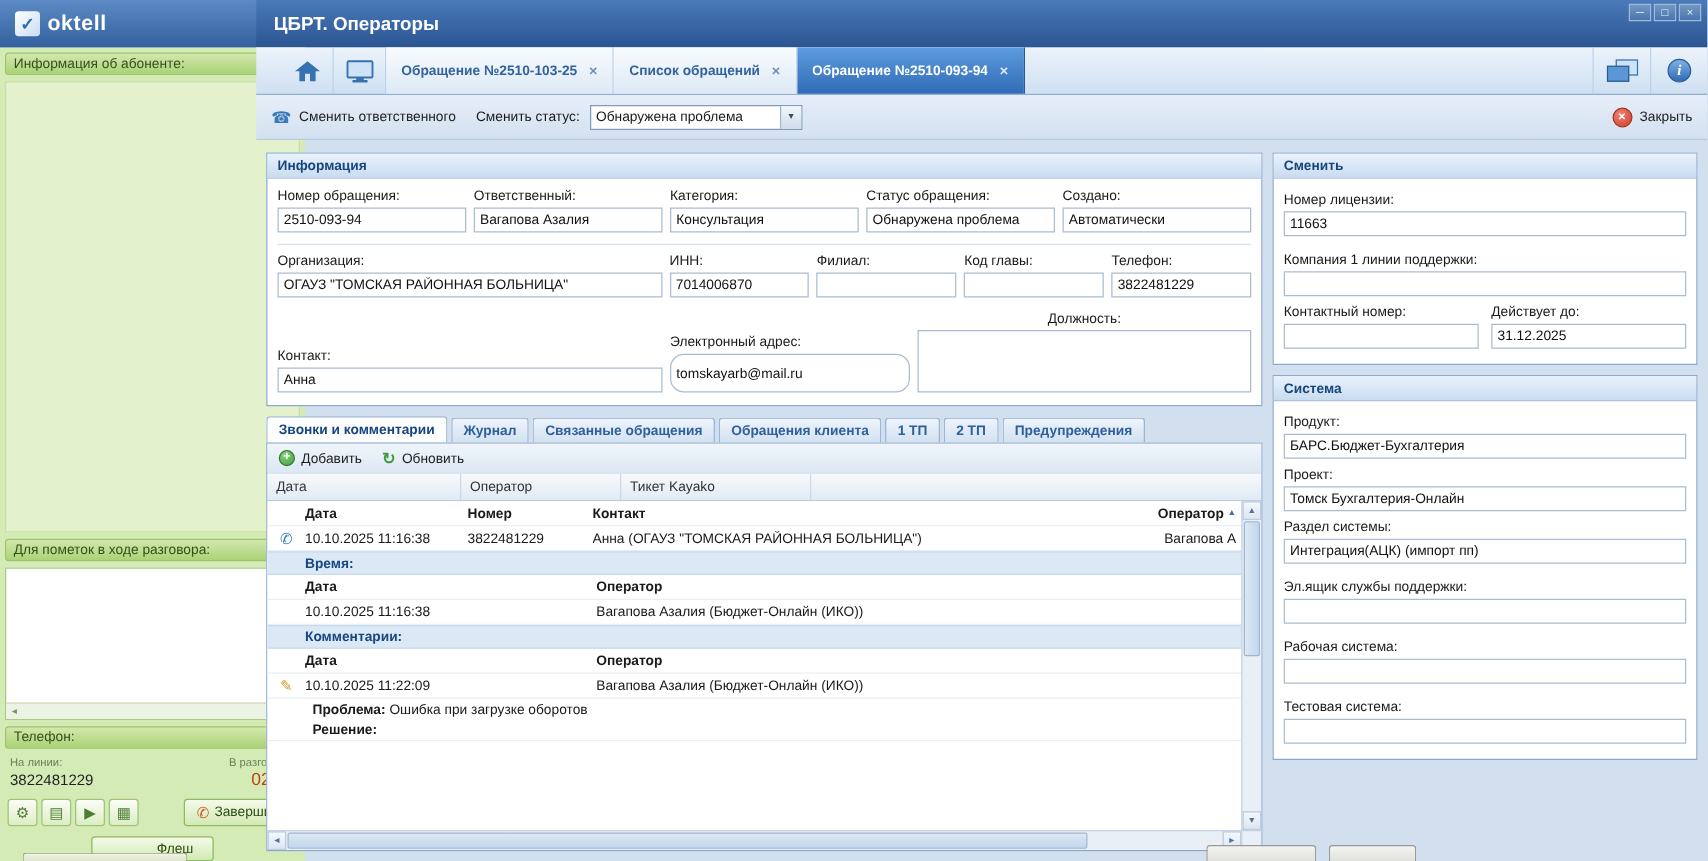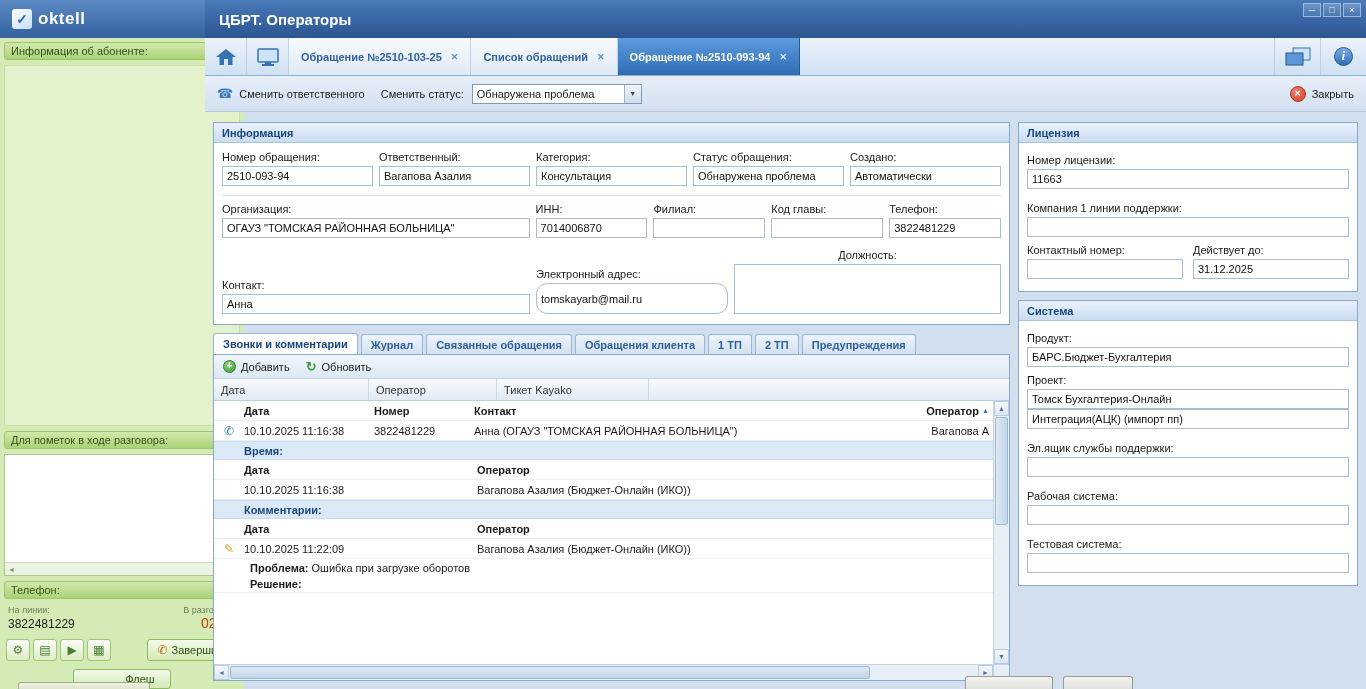"Обращение №2510-103-25" .tabbar { padding-left: none -> 20px }
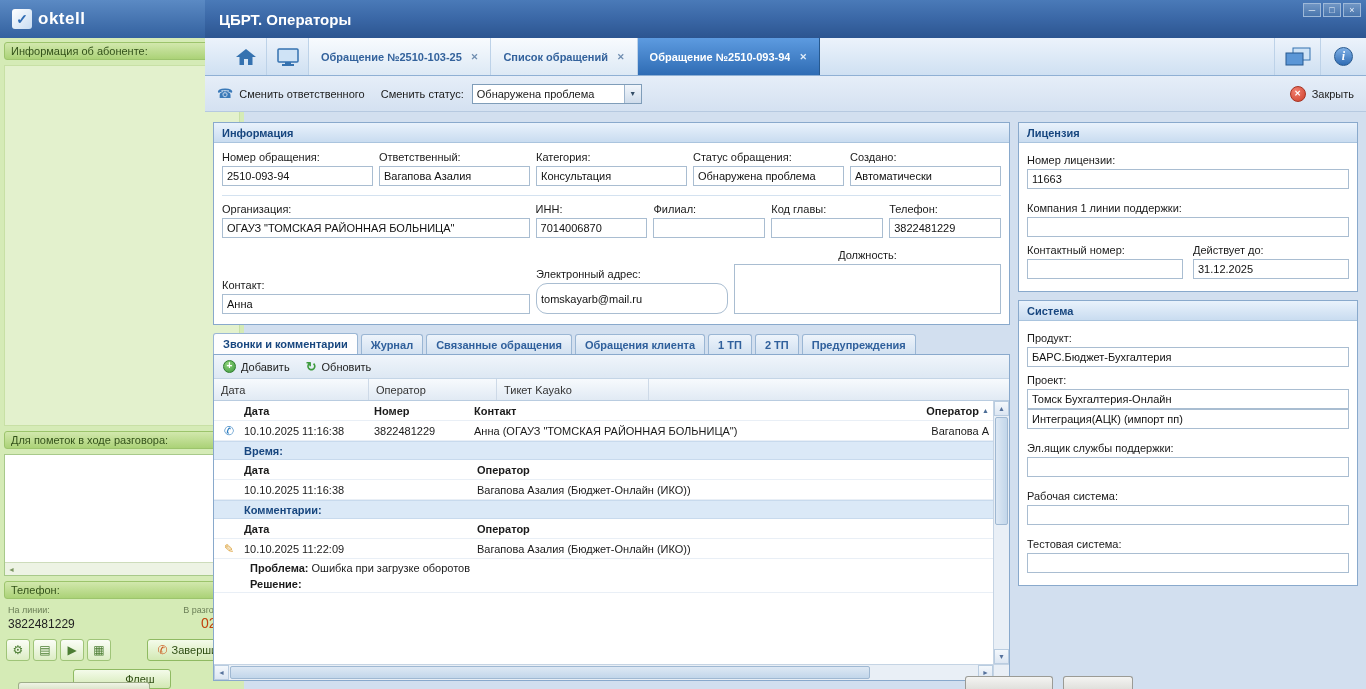"Лицензия" div.panel-header { text: Лицензия -> Сменить }
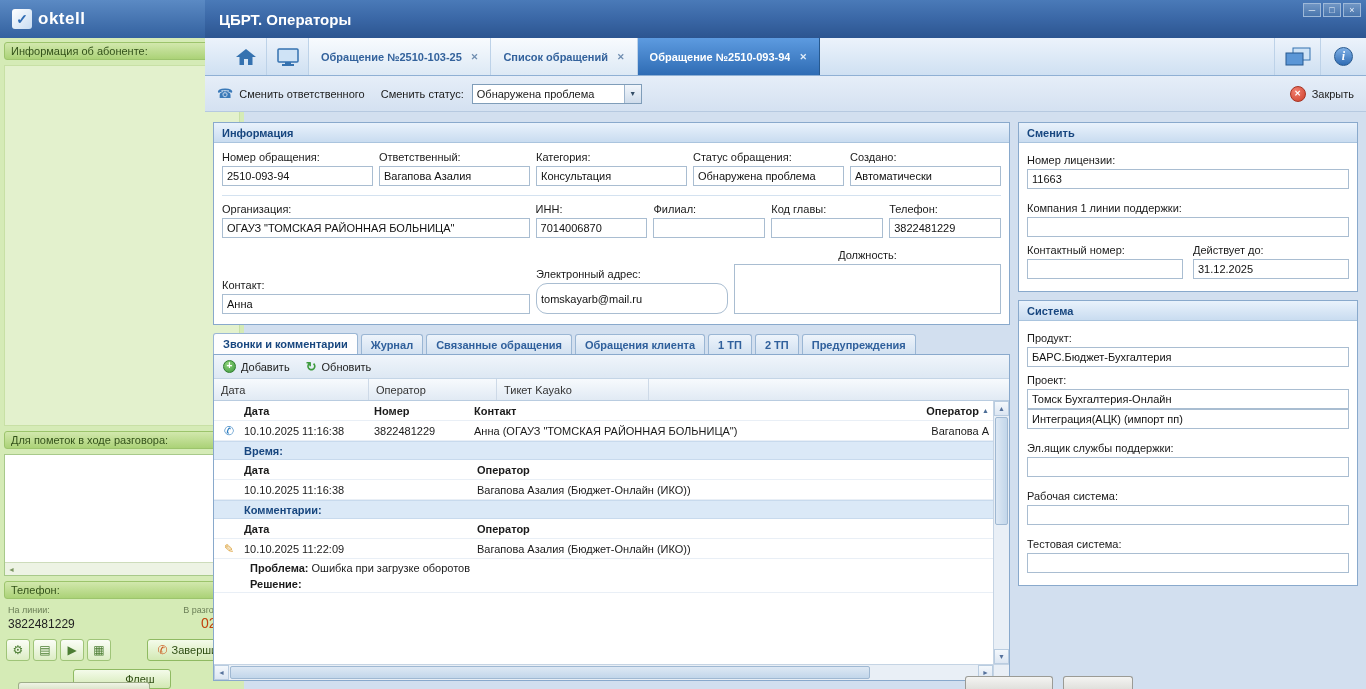"Раздел системы:" label { html: none -> <label>Раздел системы:</label> }
